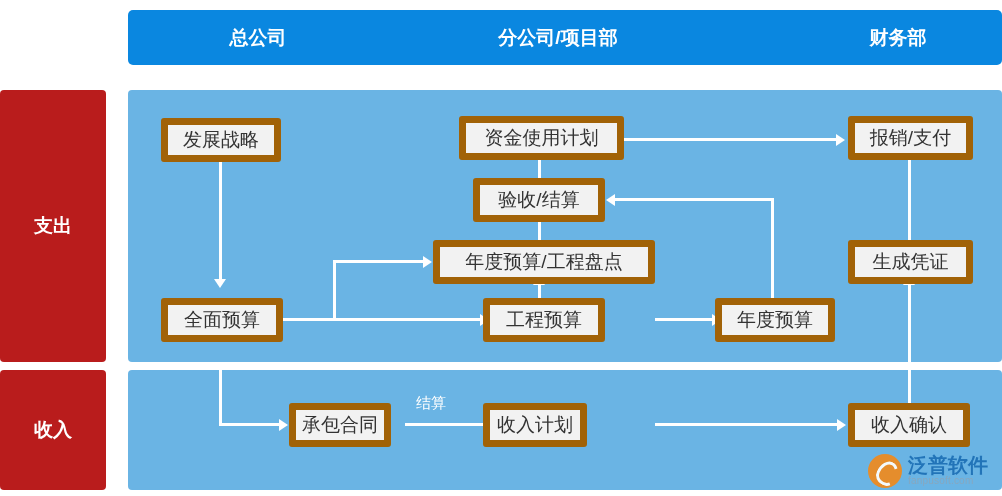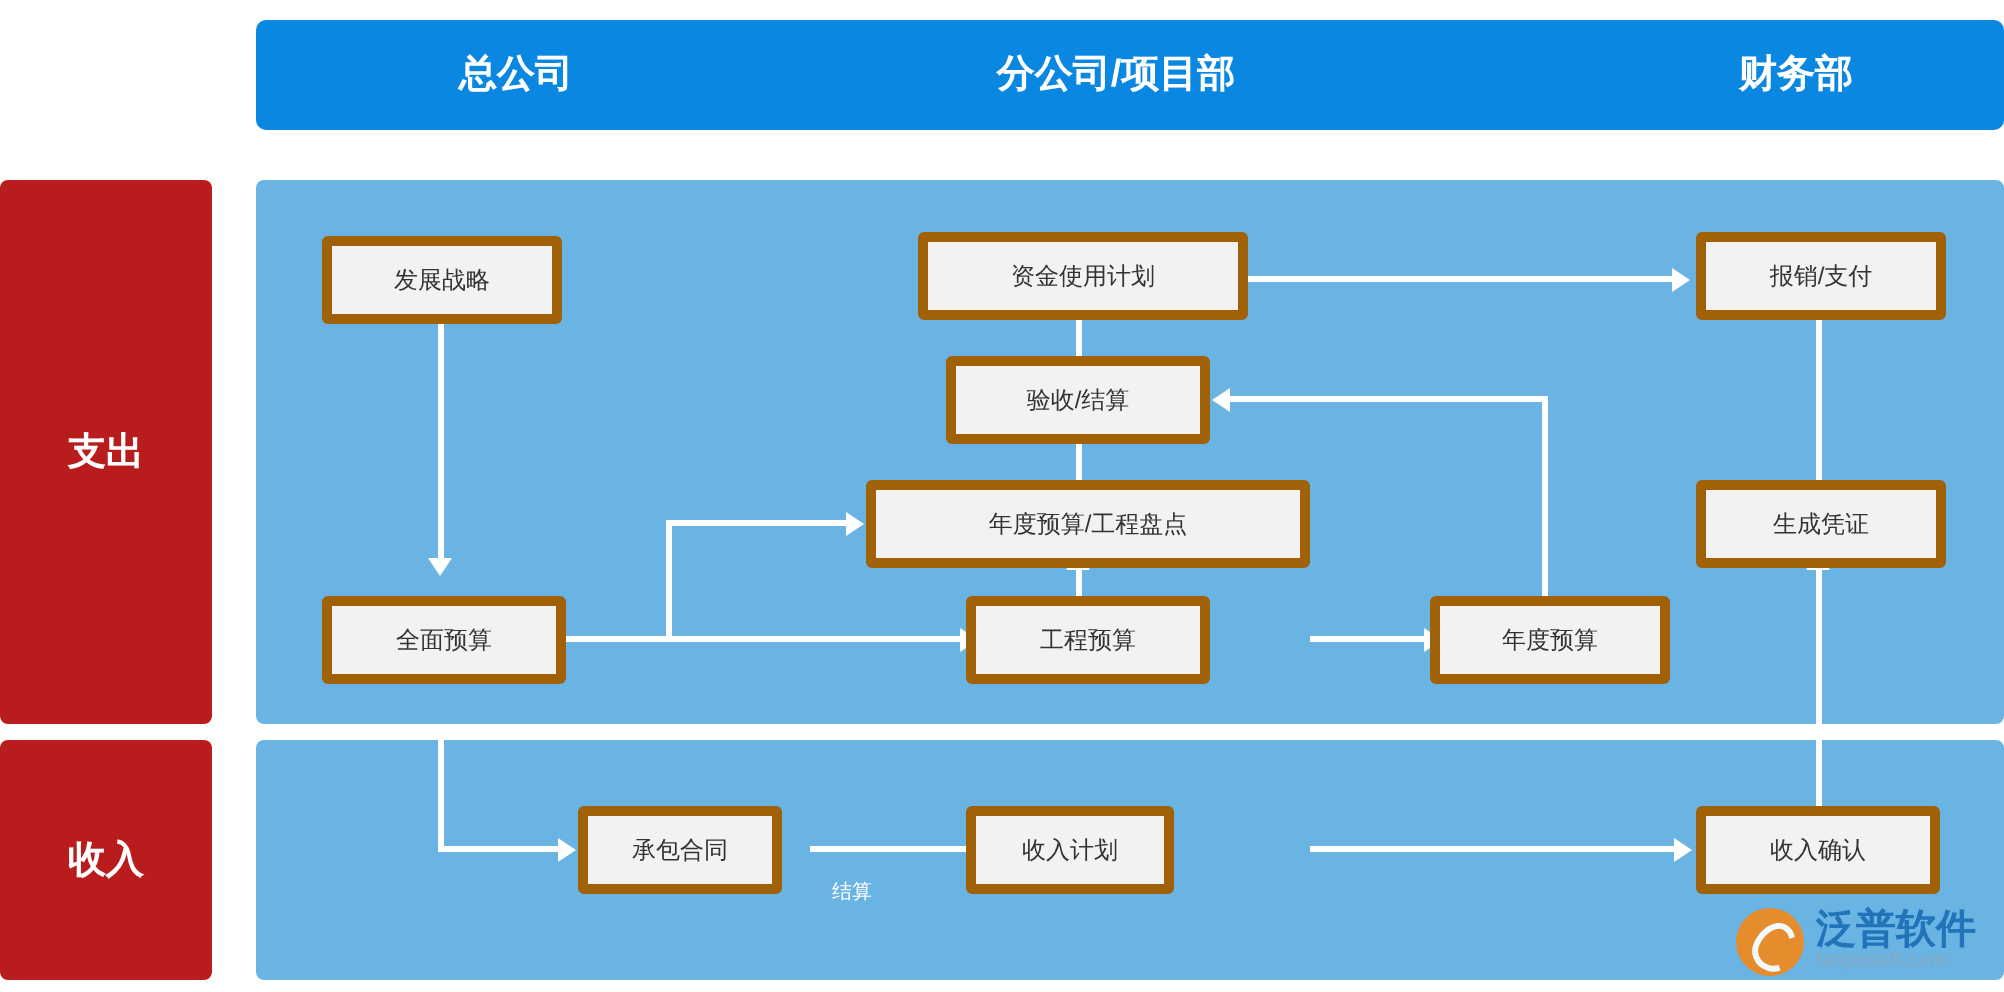"发展战略" .node { border: 5px solid #a16207 -> 7px solid #a16207; font-size: 12px -> 19px }
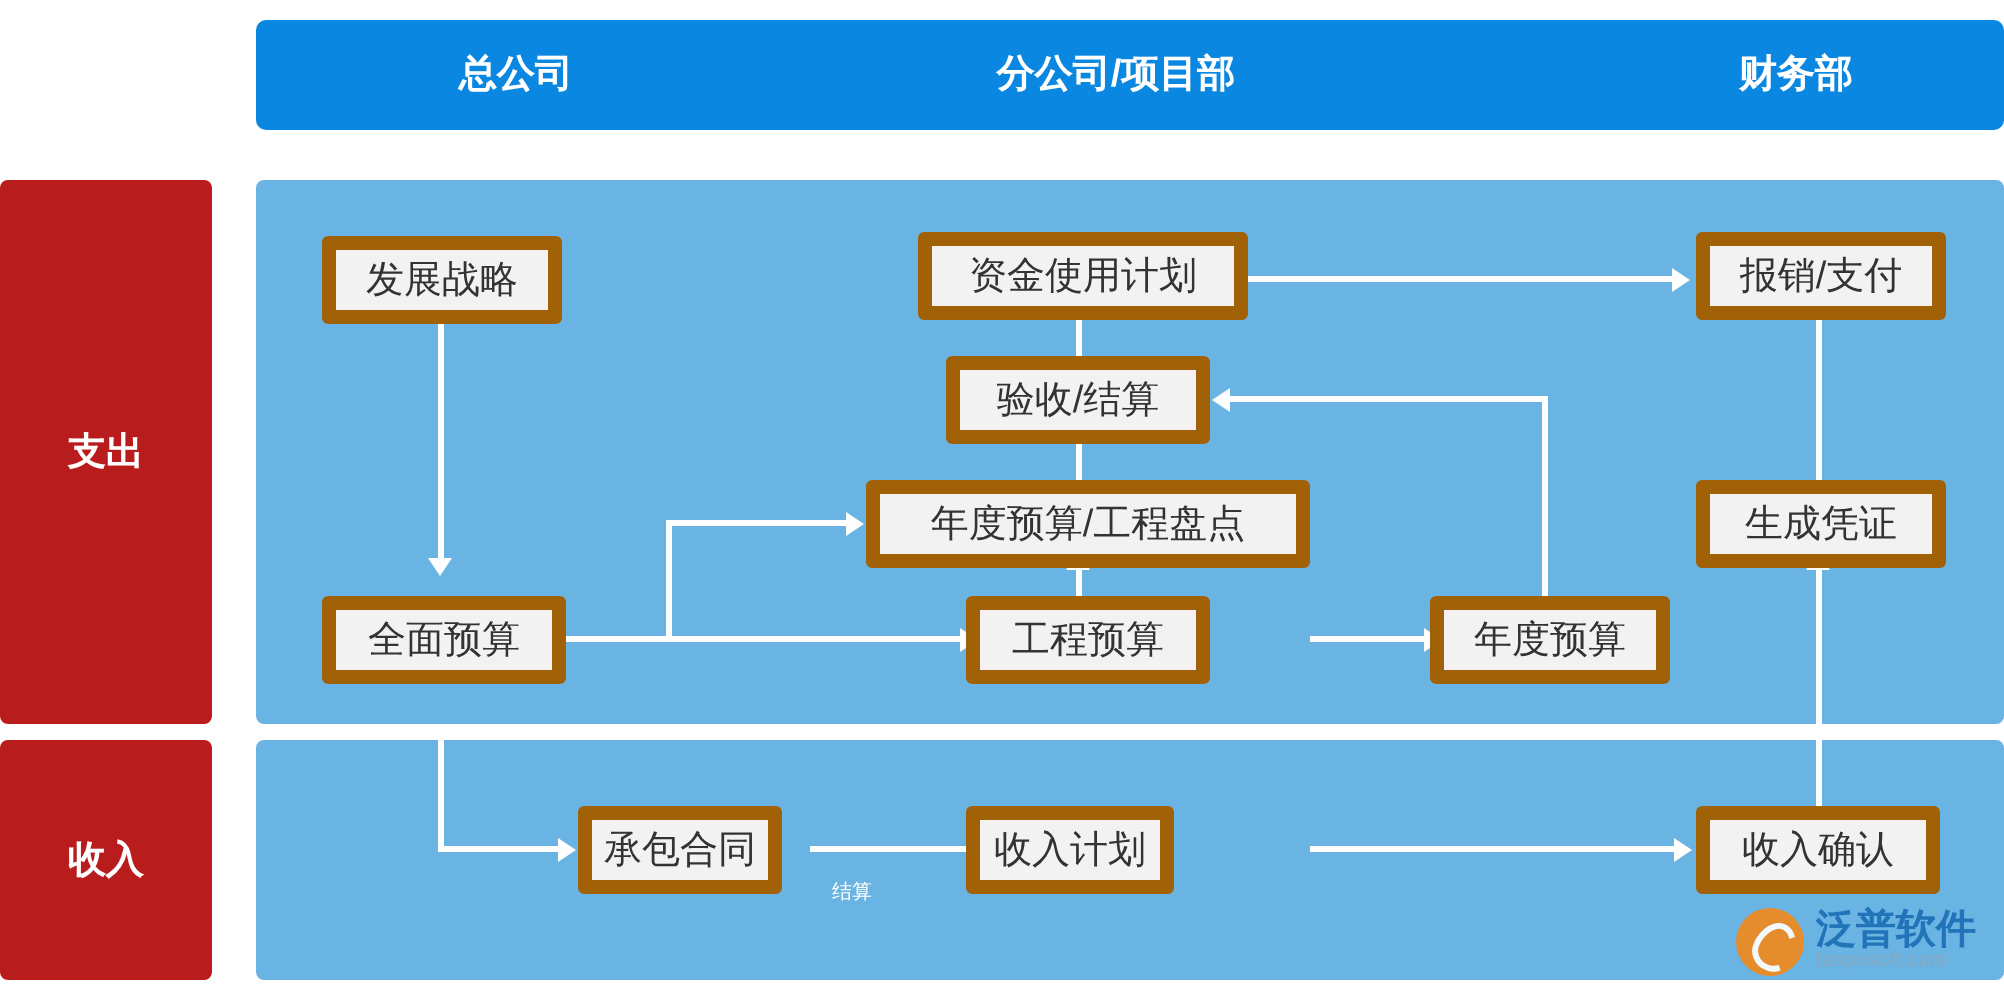"结算" .edge-label { font-size: 10px -> 15px; margin-top: 45px -> none }
